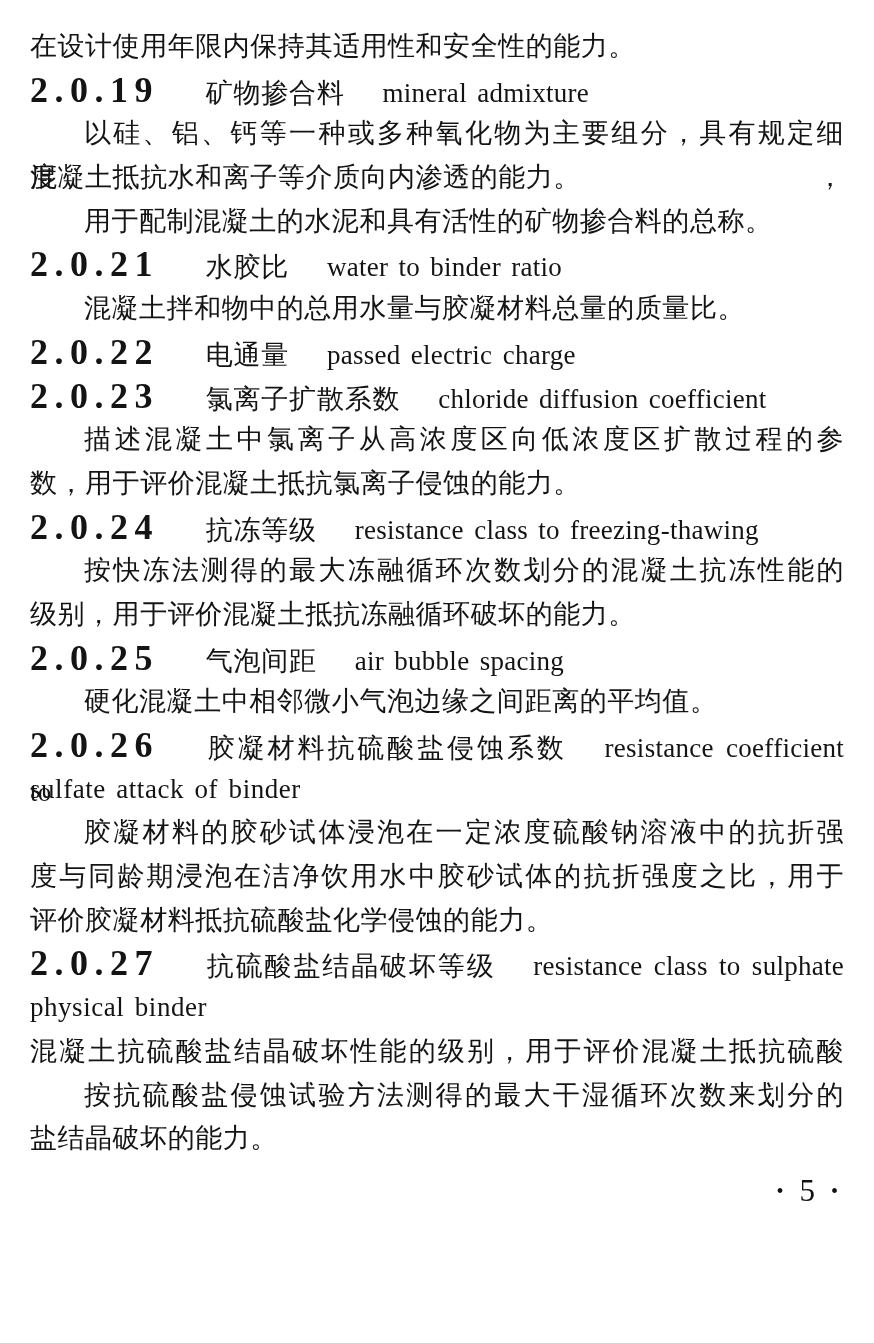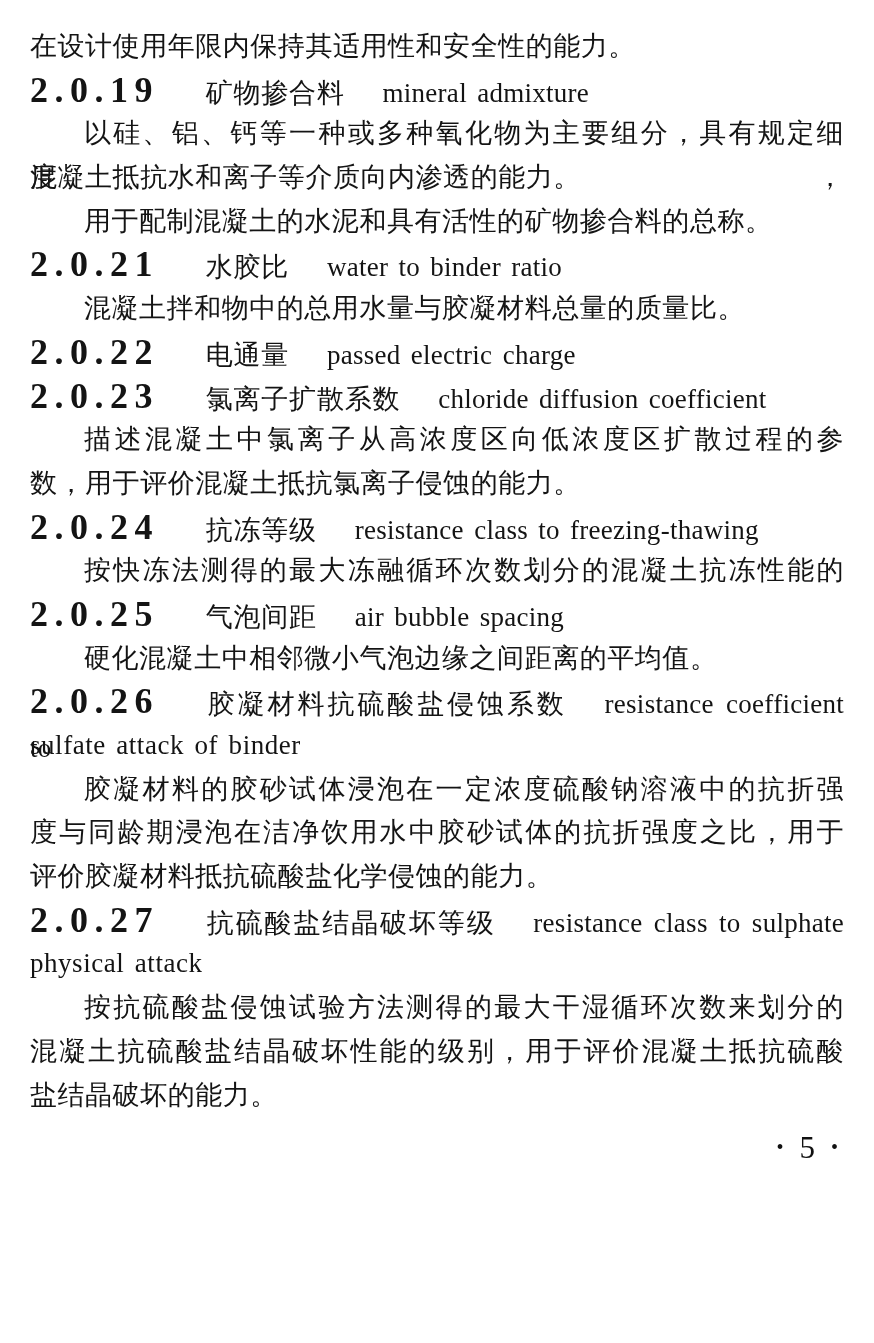"级别，用于评价混凝土抵抗冻融循环破坏的能力。" div.line { html: none -> <div>级别，用于评价混凝土抵抗冻融循环破坏的能力。</div> }
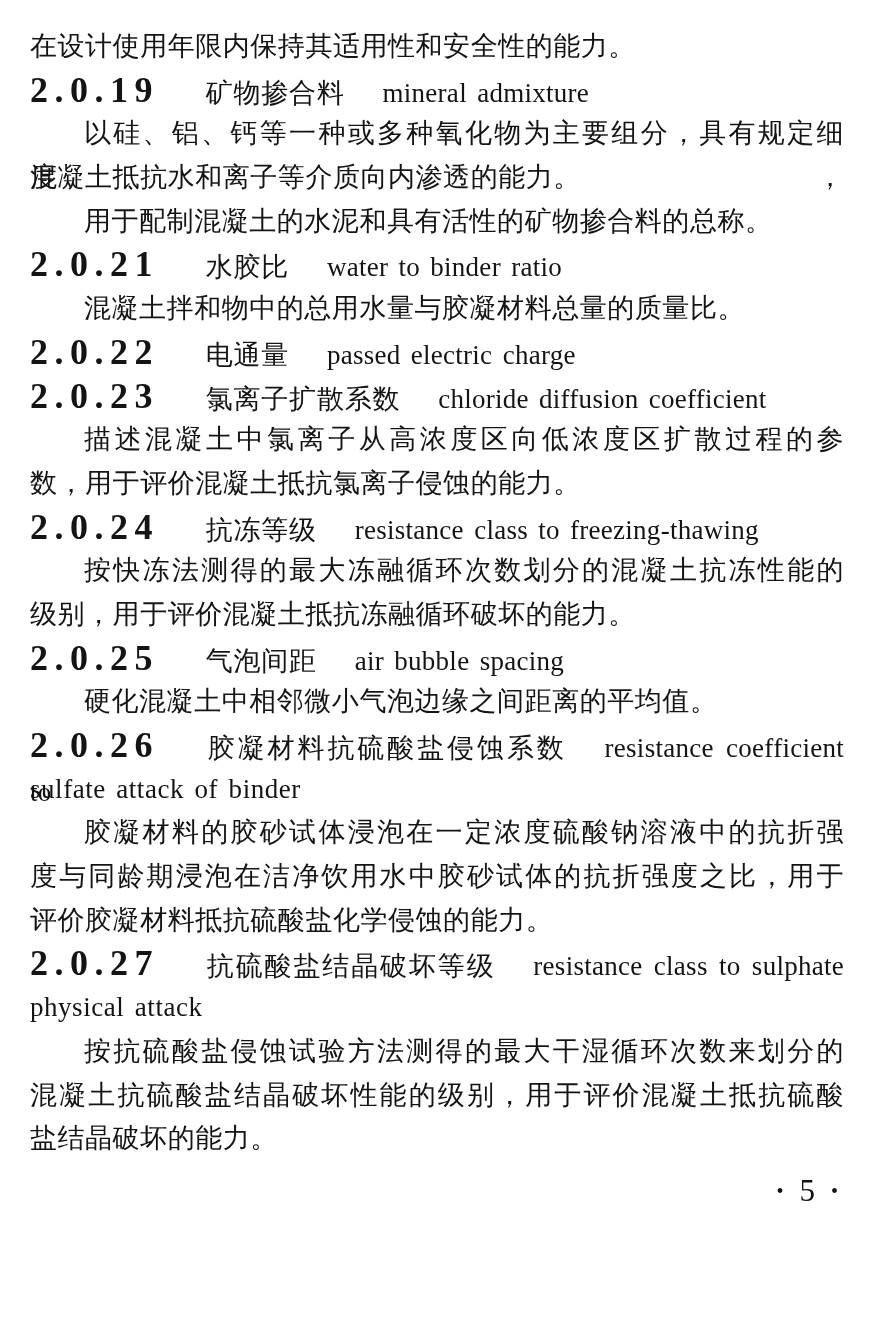"physical attack" div.line { text: attack -> binder }
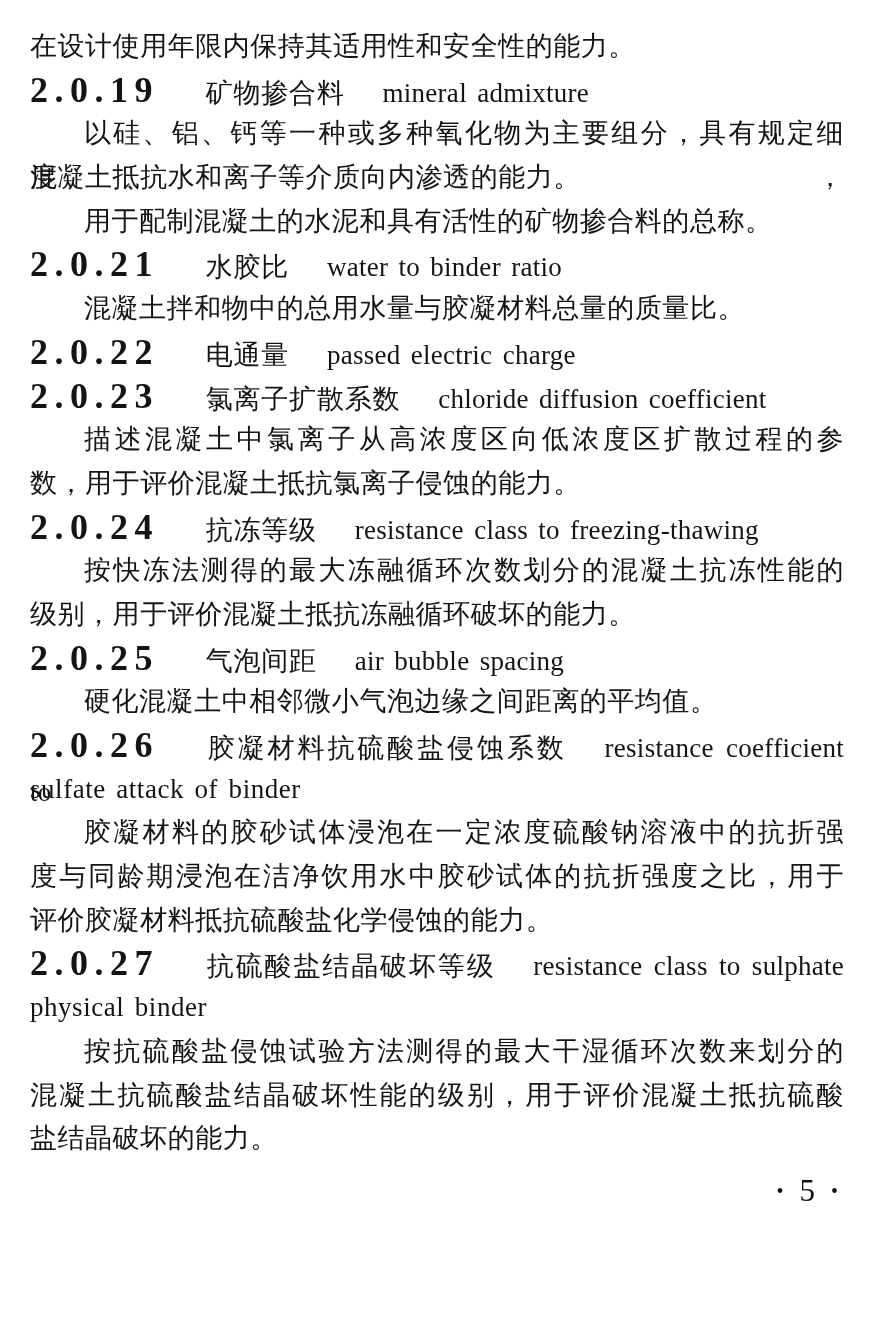"按抗硫酸盐侵蚀试验方法测得的最大干湿循环次数来划分的" div.line { order: before "混凝土抗硫酸盐结晶破坏性能的级别，用于评价混凝土抵抗硫酸" -> after "混凝土抗硫酸盐结晶破坏性能的级别，用于评价混凝土抵抗硫酸" }
